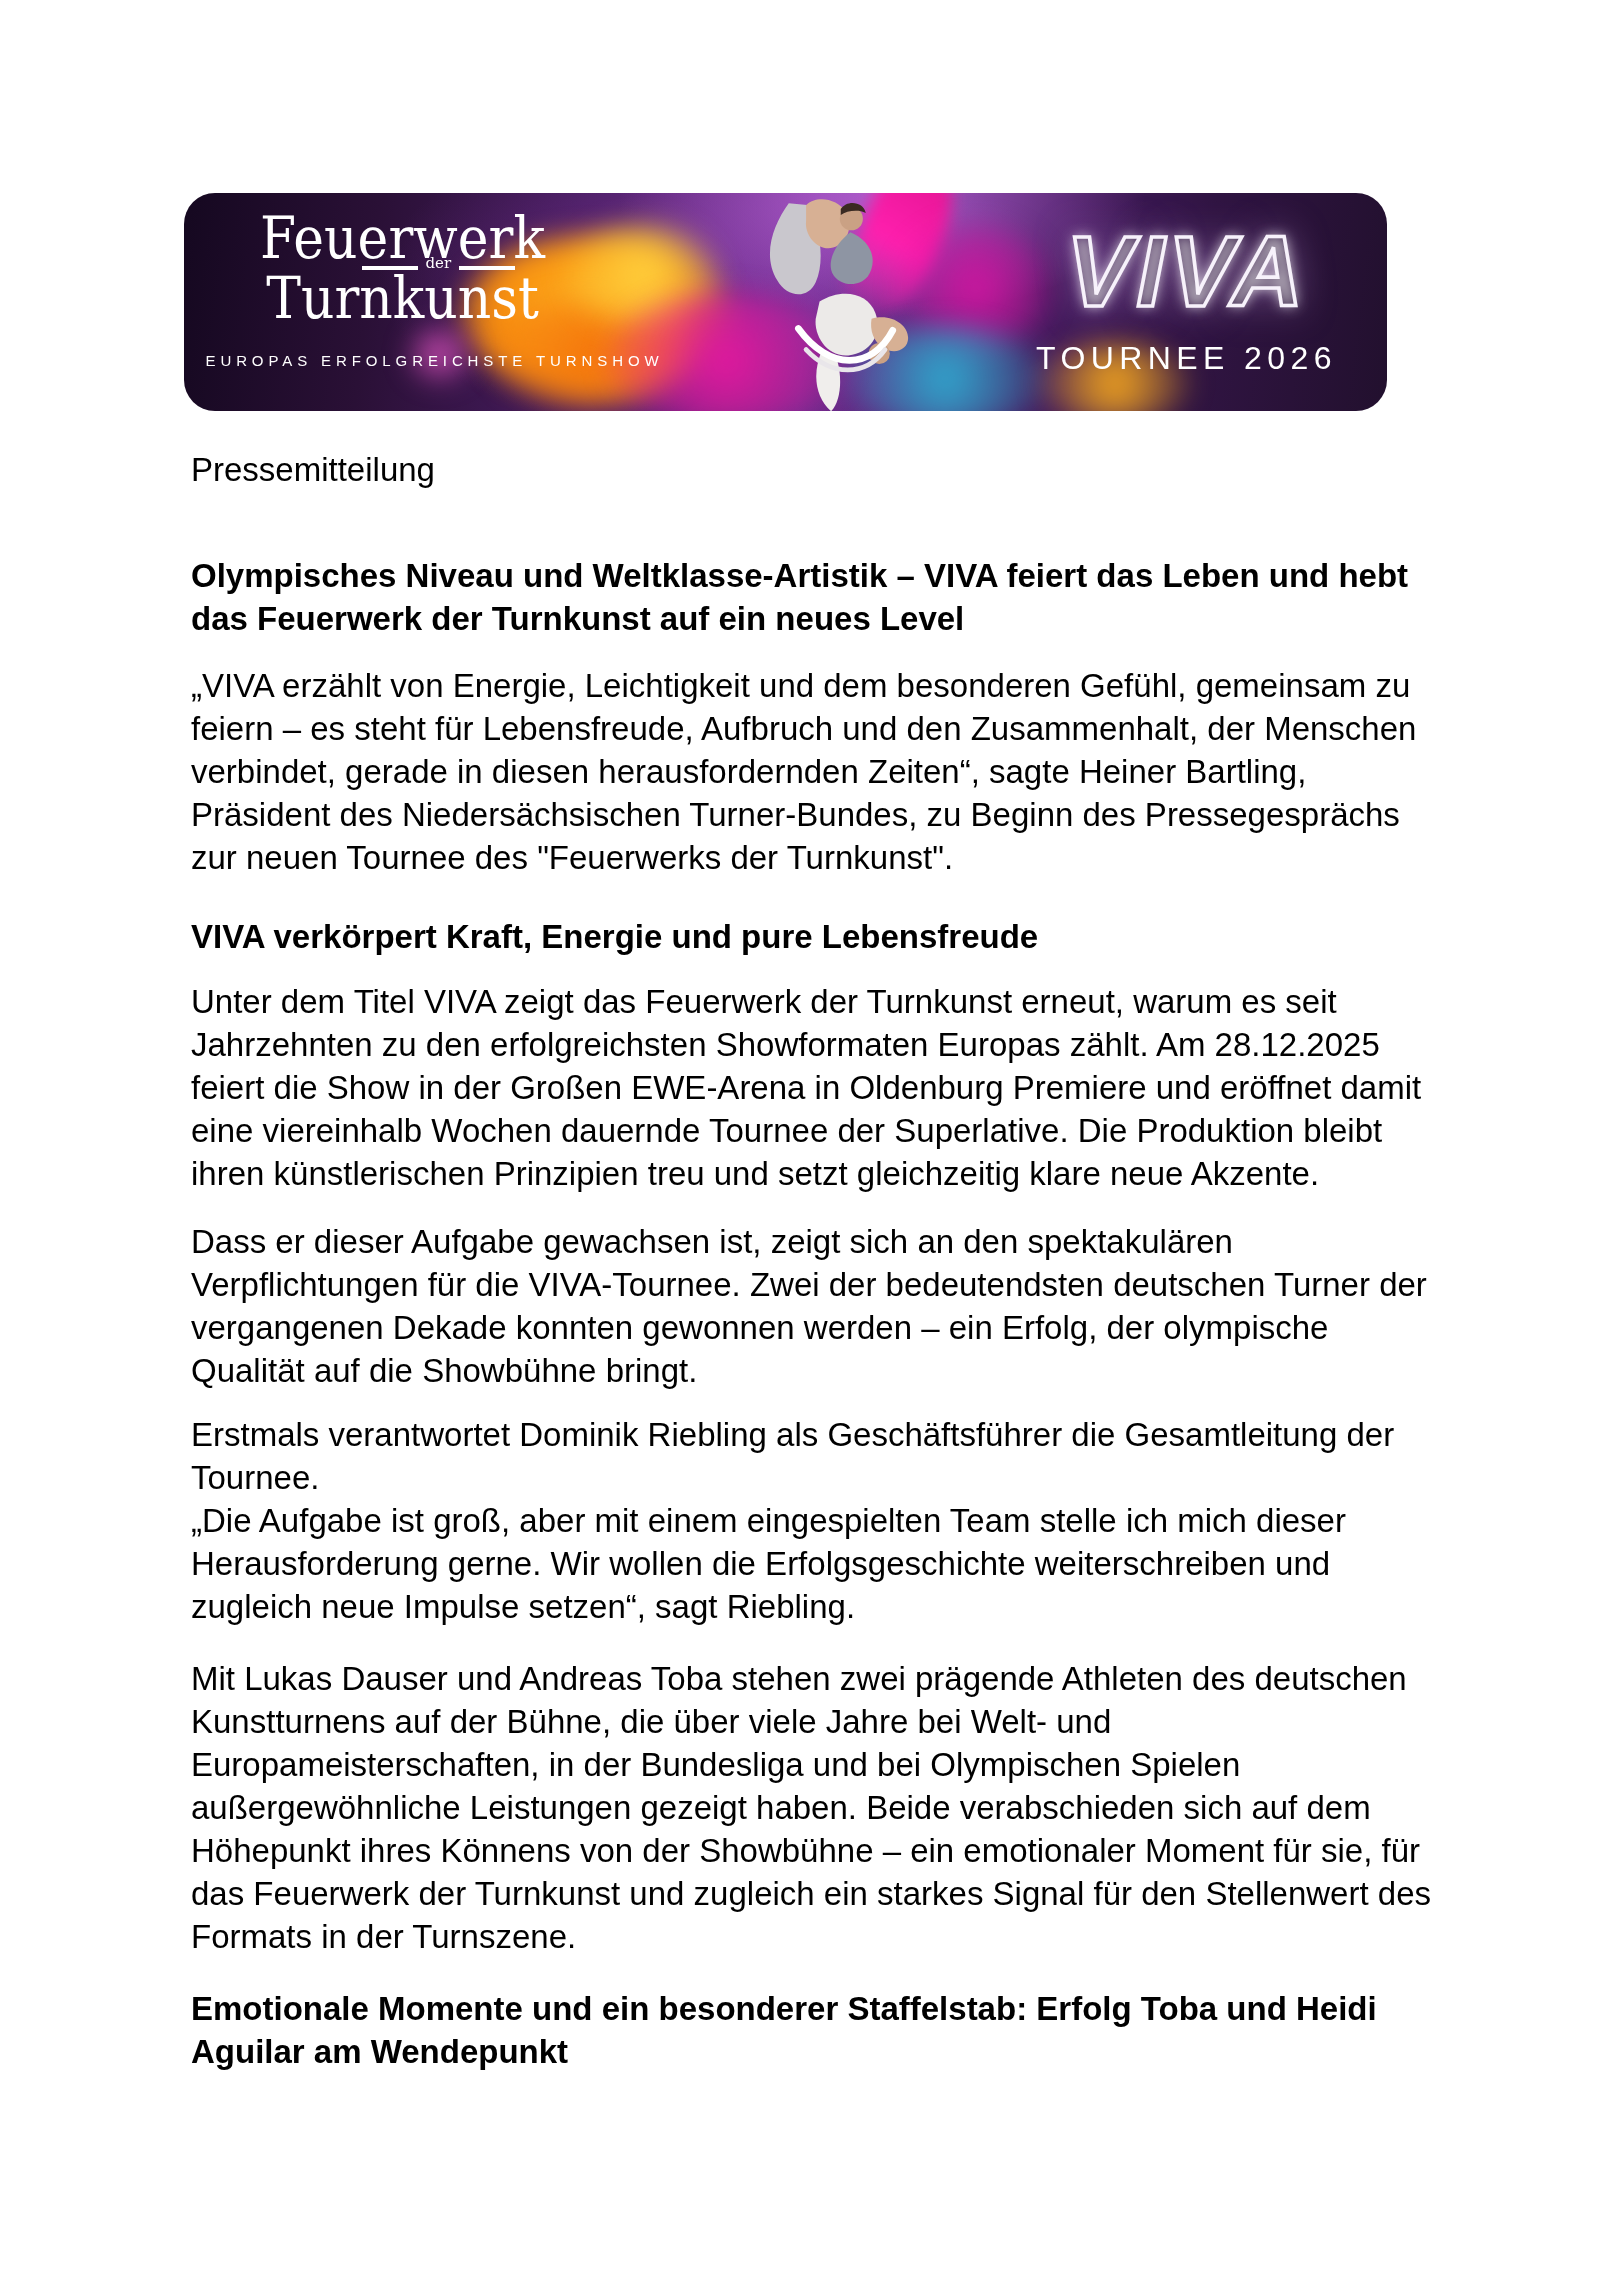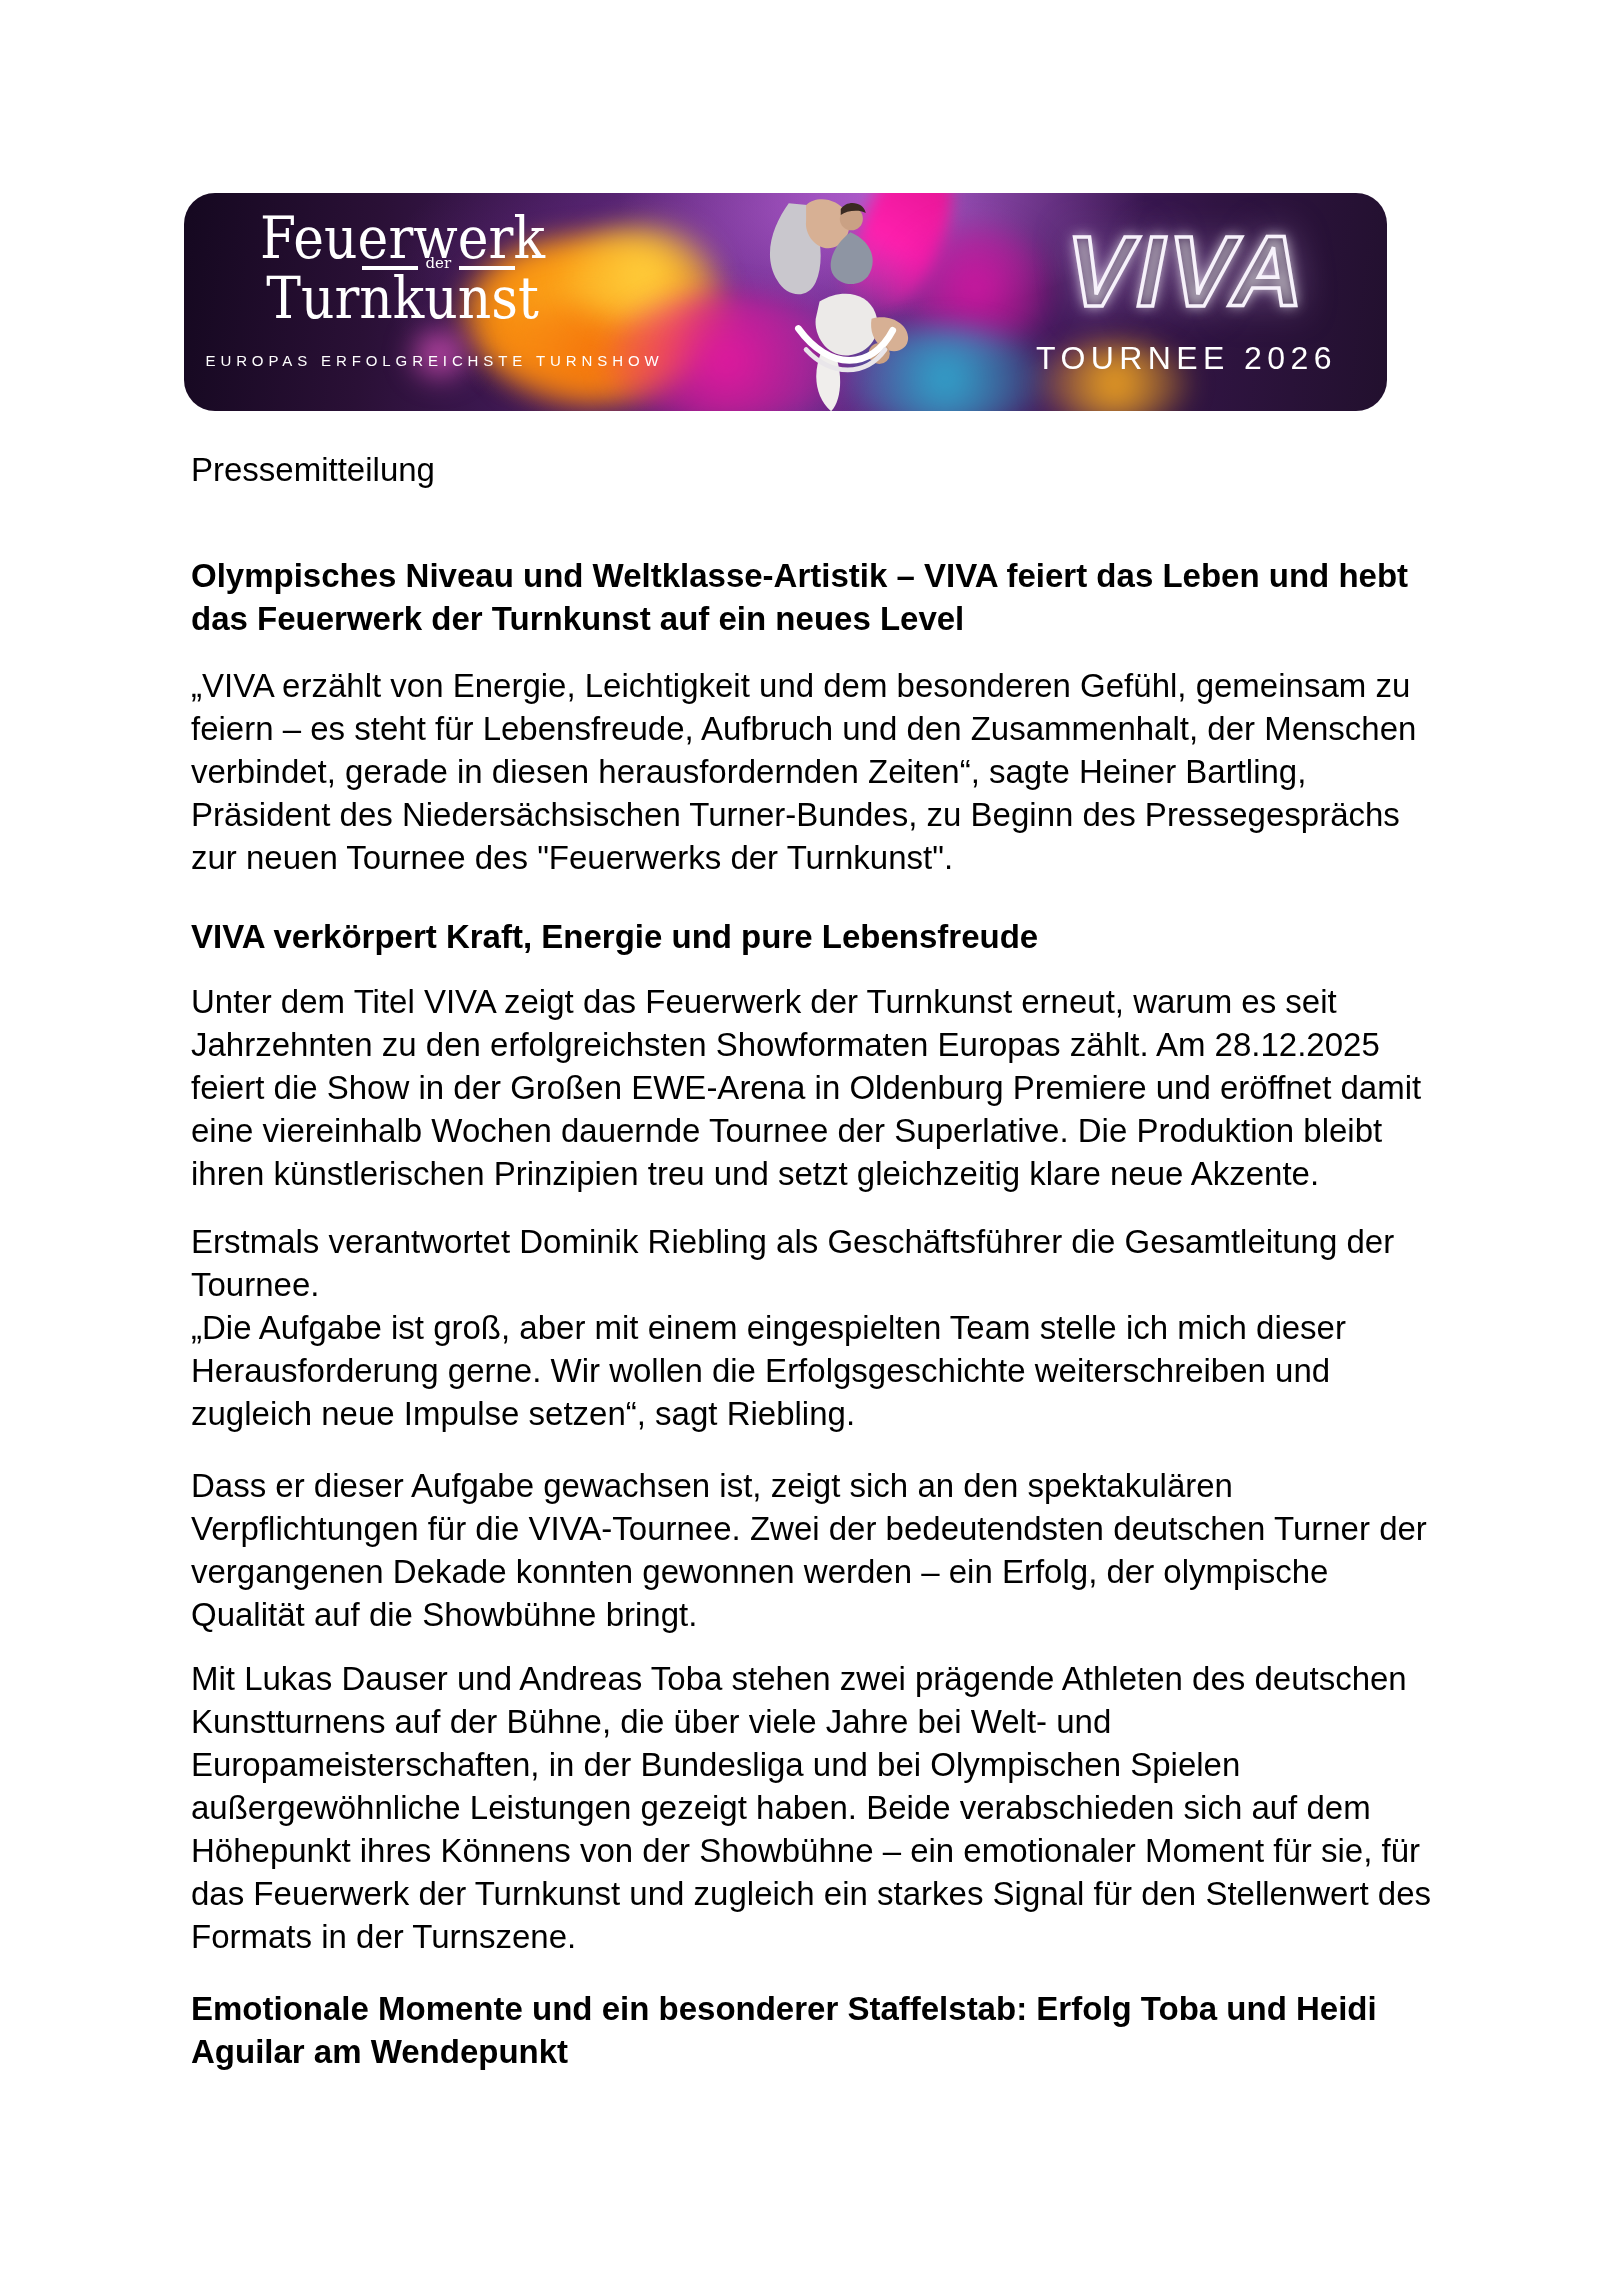"Erstmals verantwortet Dominik Riebling" p { order: before "Dass er dieser Aufgabe gewachsen" -> after "Dass er dieser Aufgabe gewachsen" }
